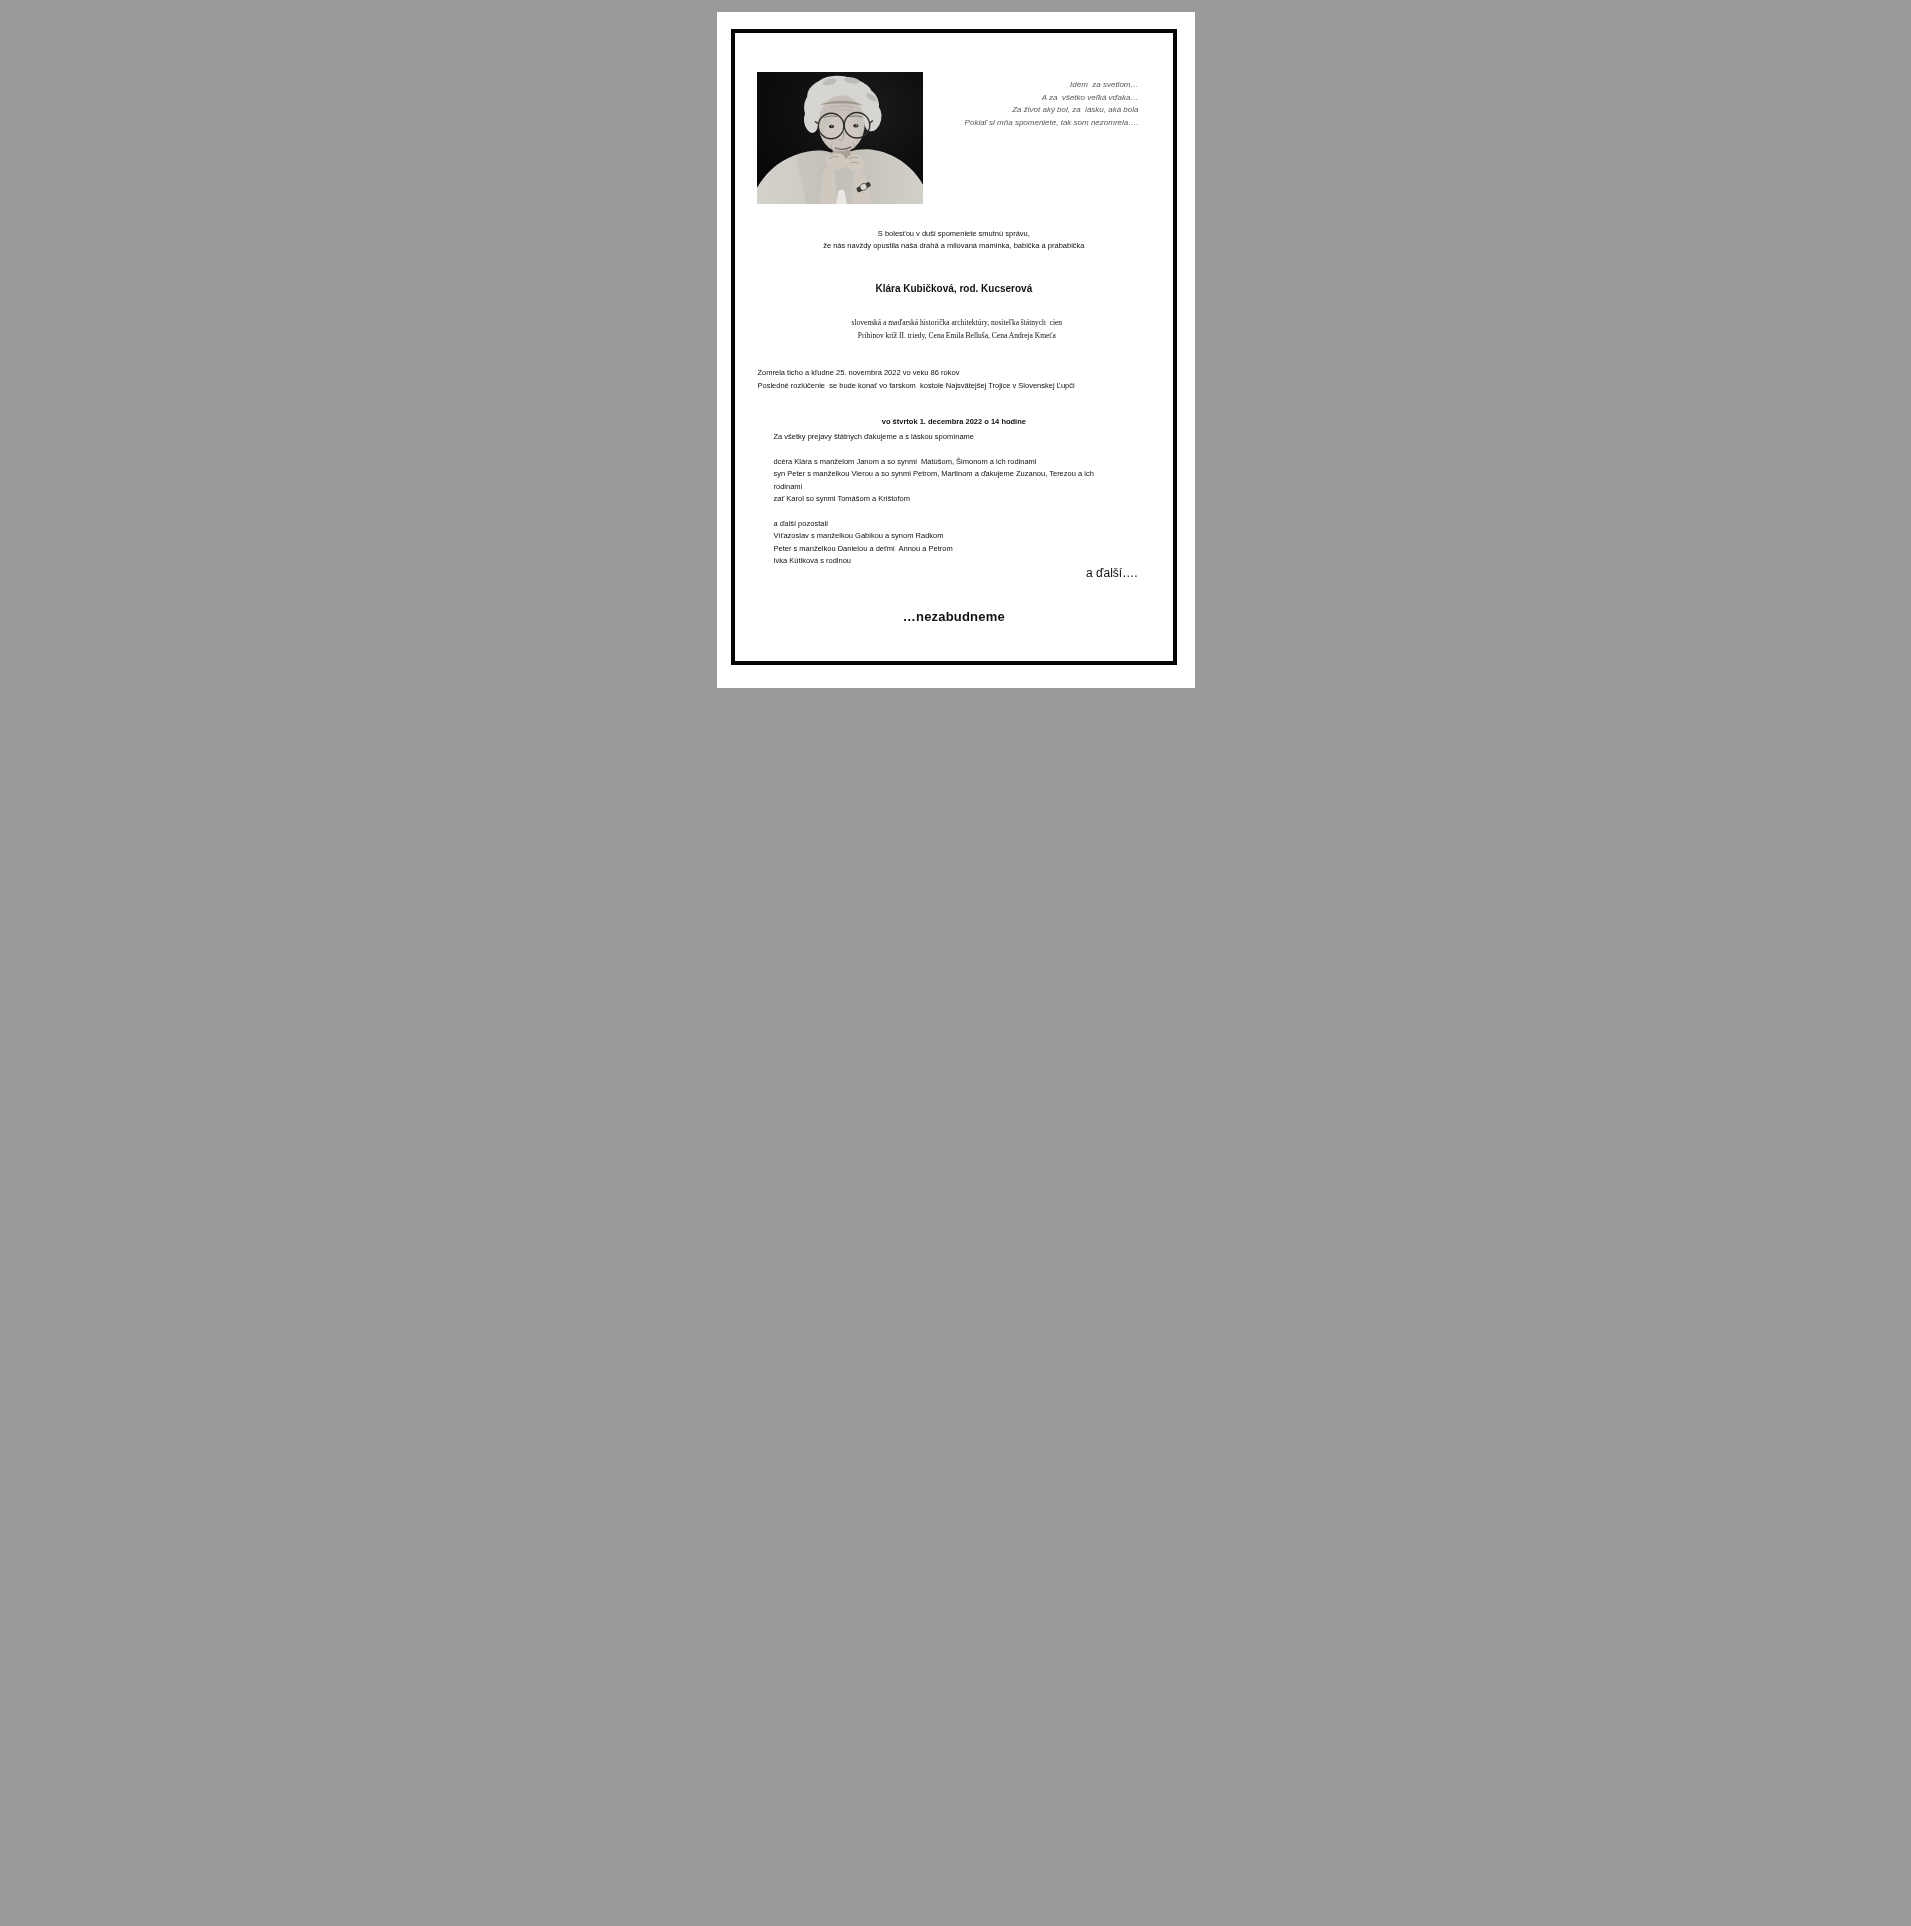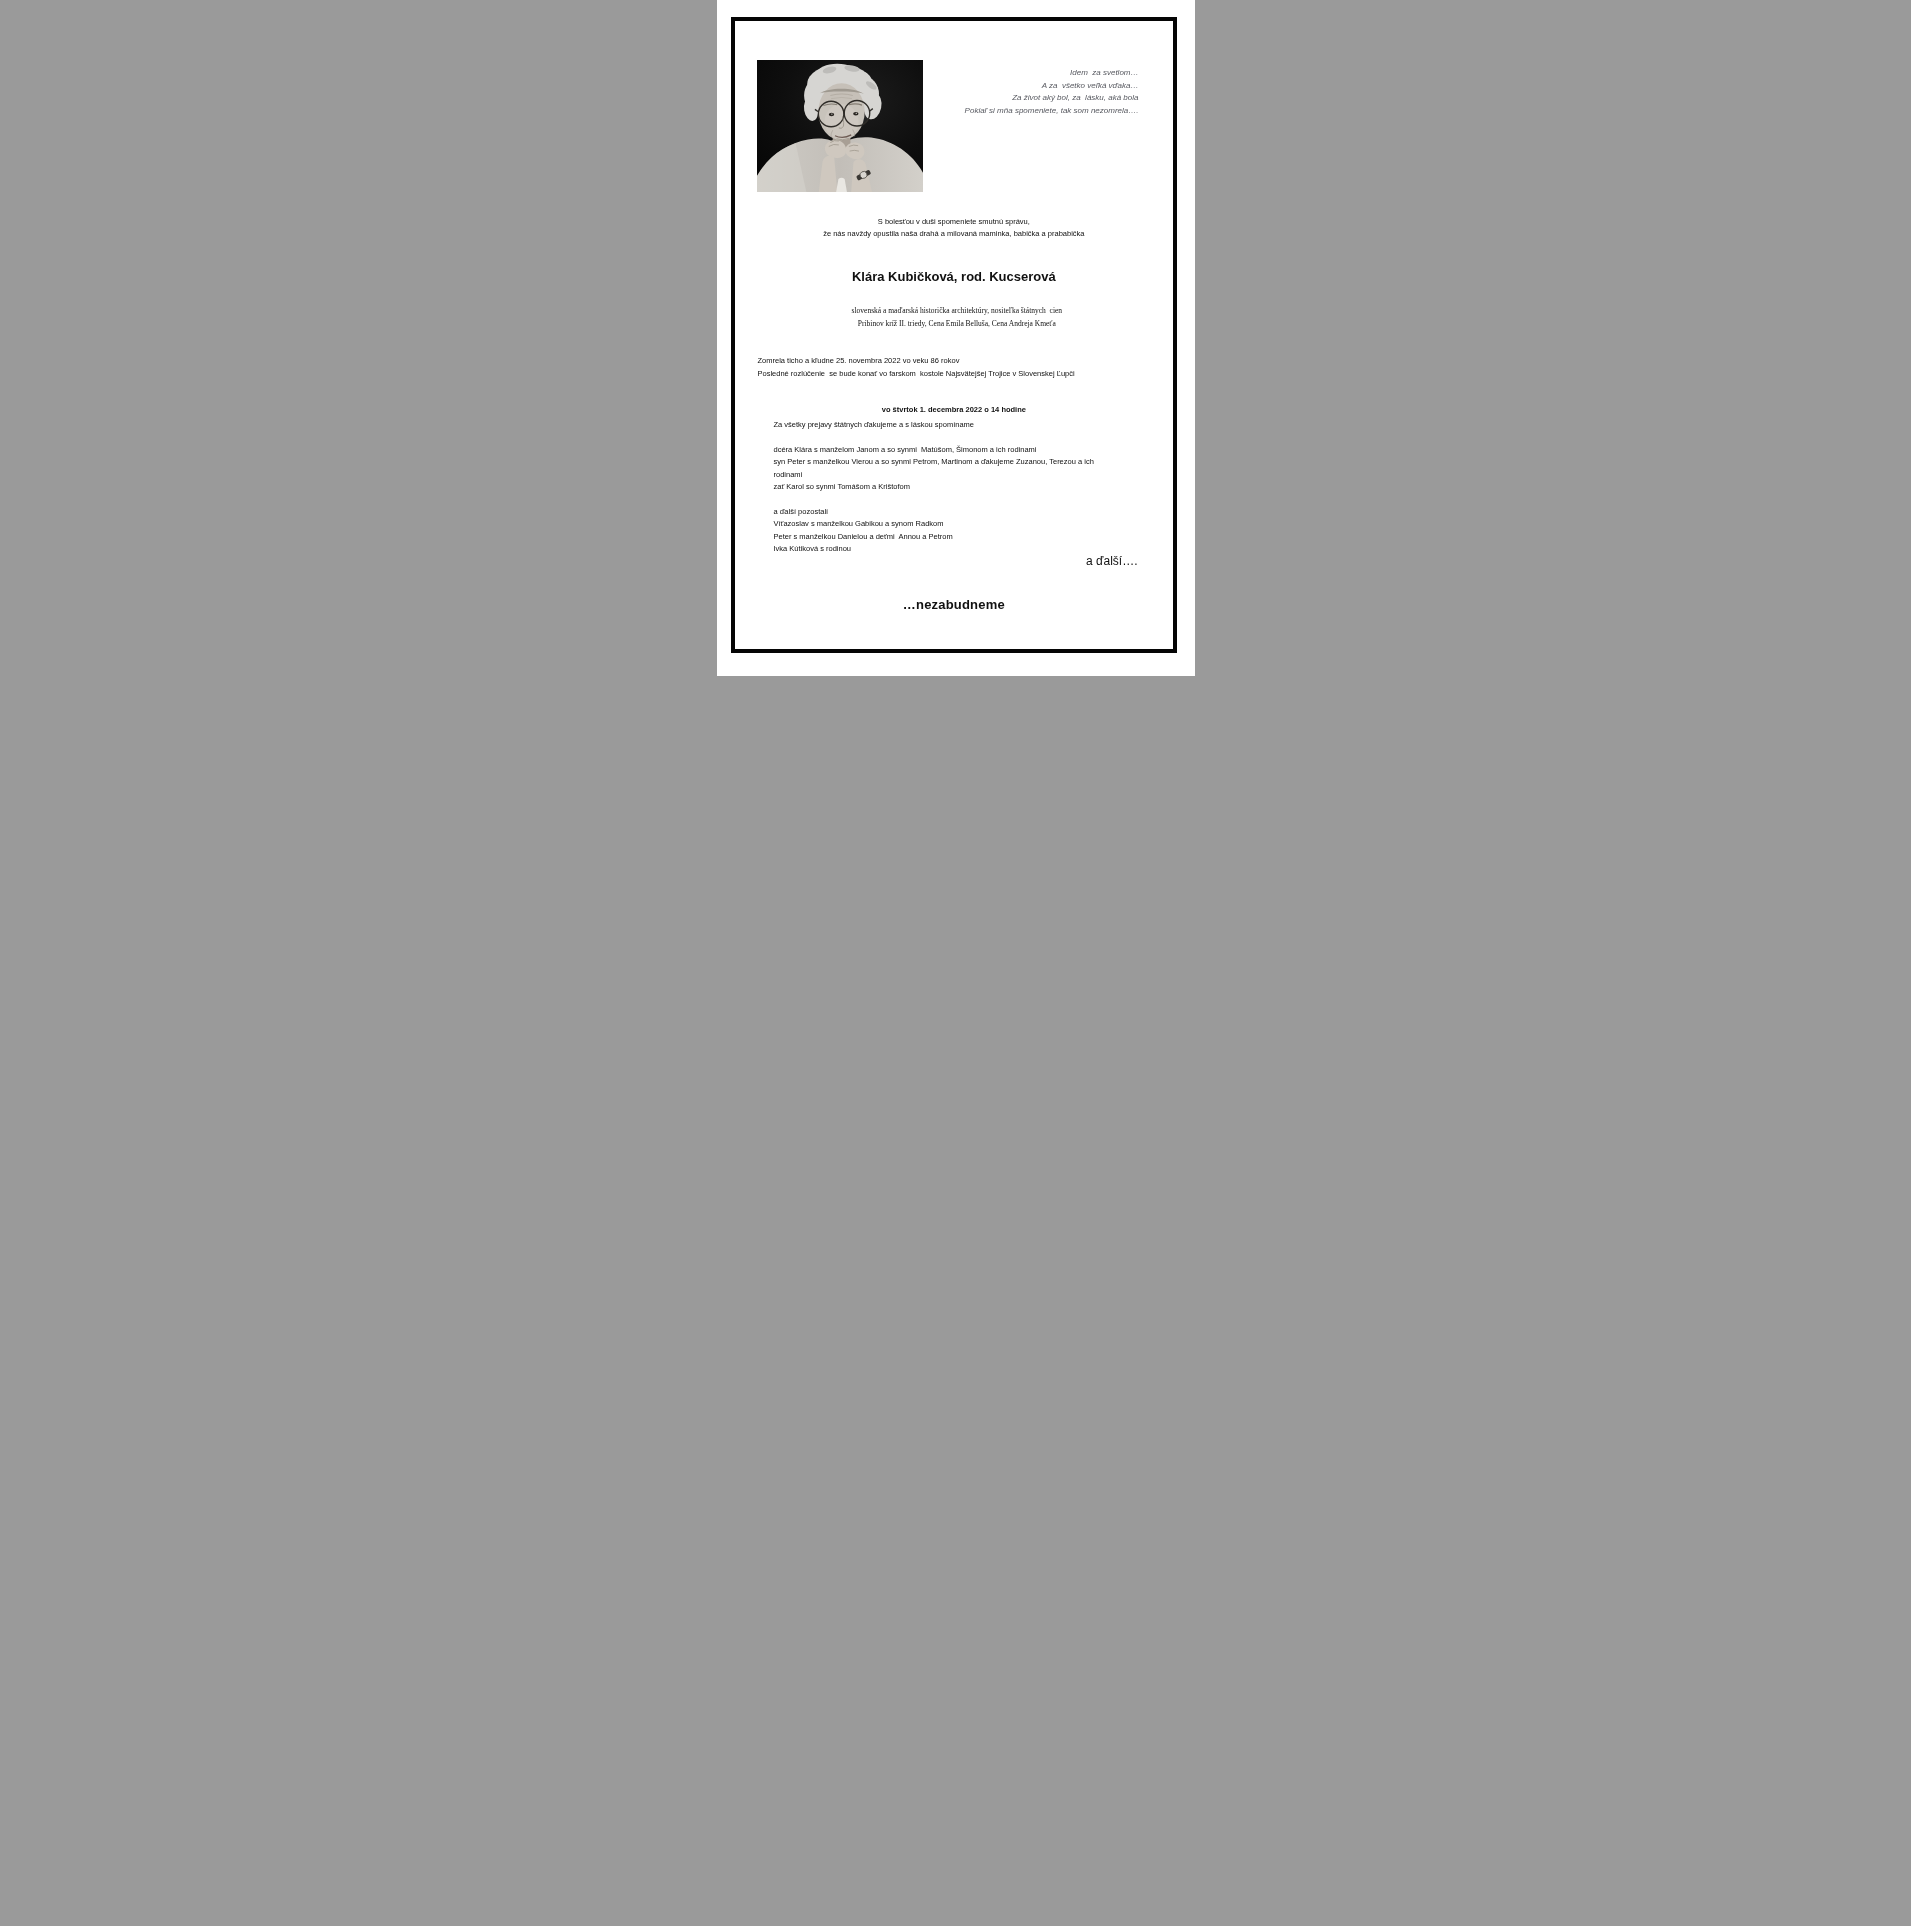"Idem za svetlom…" .page { margin: 0 auto -> 12px auto }
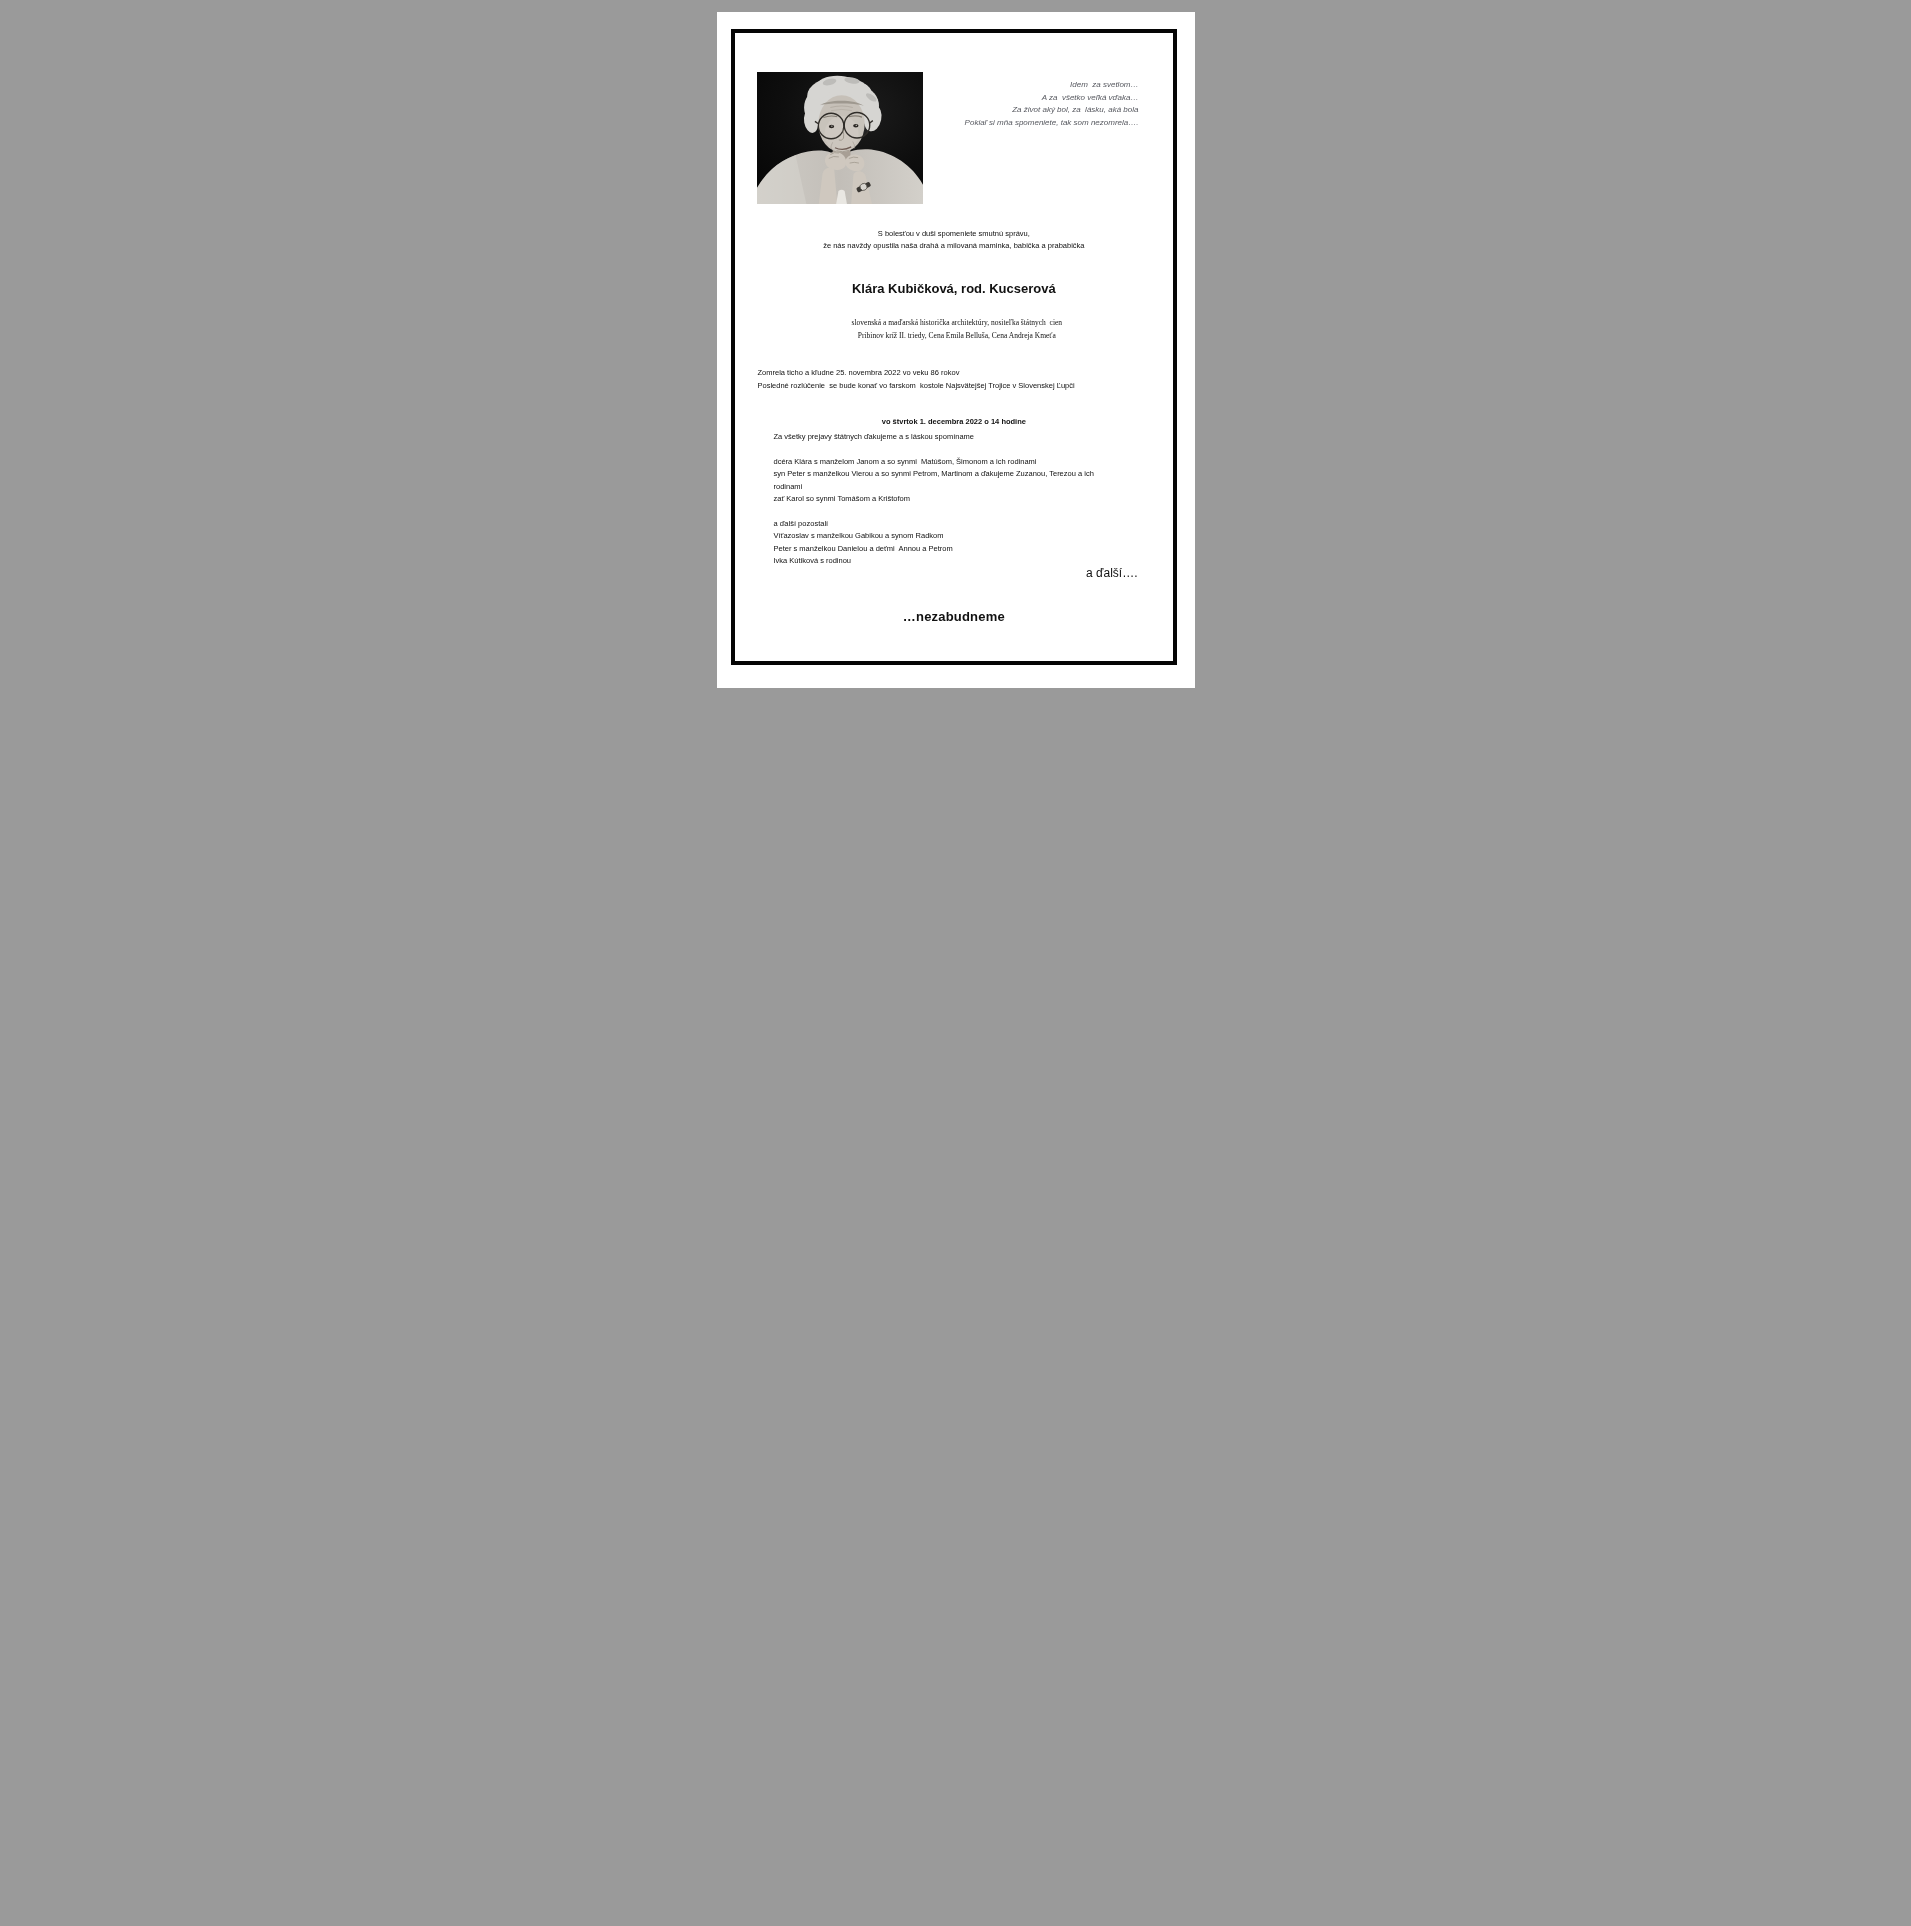"Klára Kubičková, rod. Kucserová" .name { font-size: 13px -> 10px }
